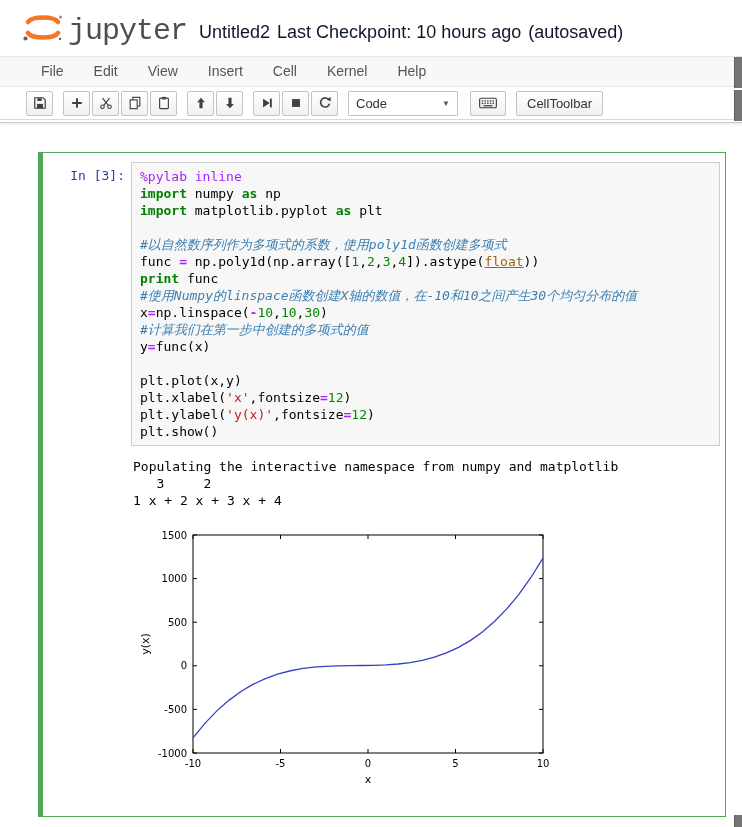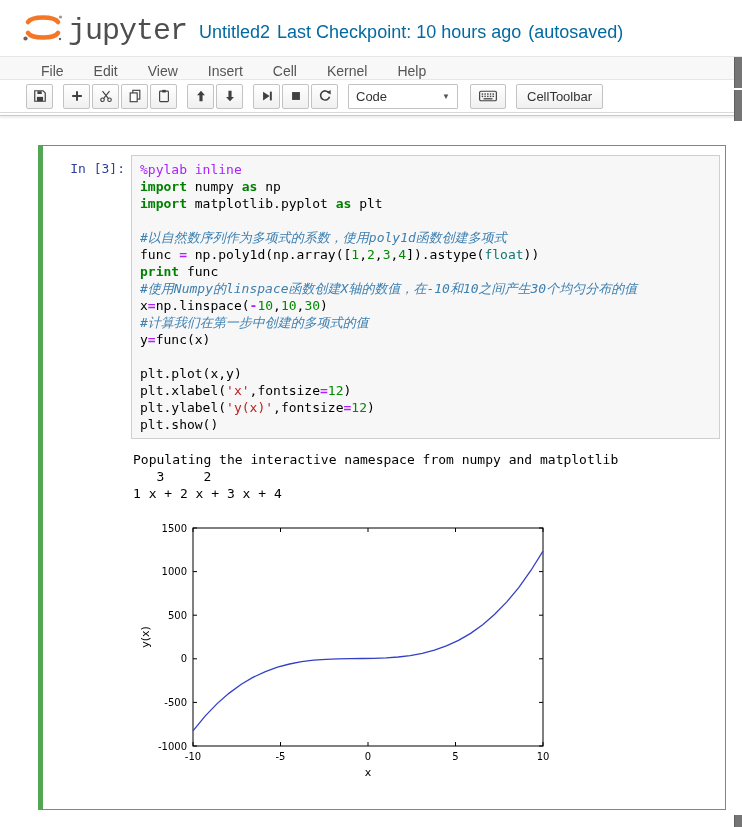"Untitled2" .title-row { color: #0369a1 -> #0f172a }
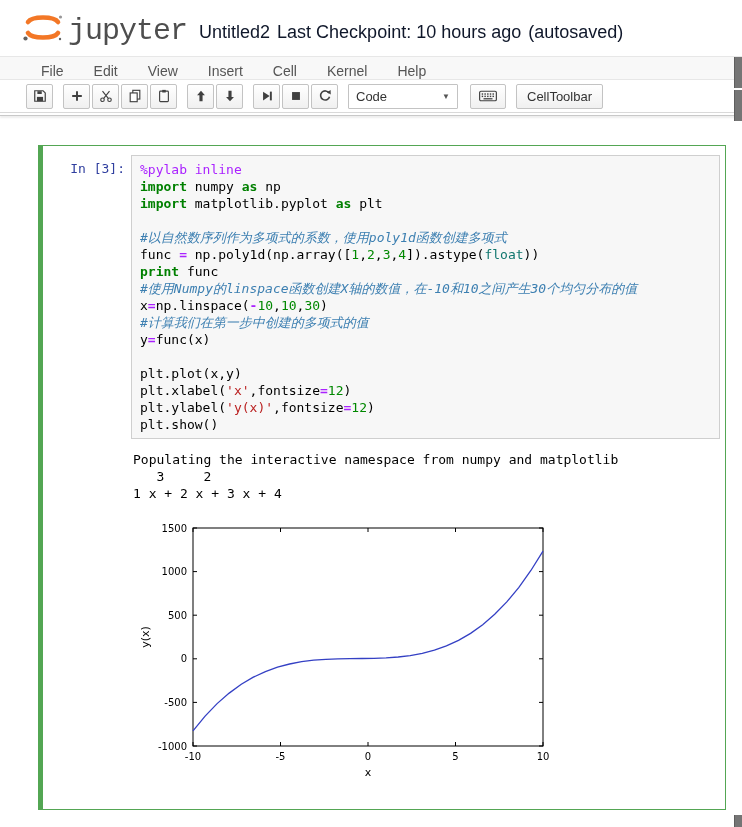"File" .menubar { height: 24px -> 31px }
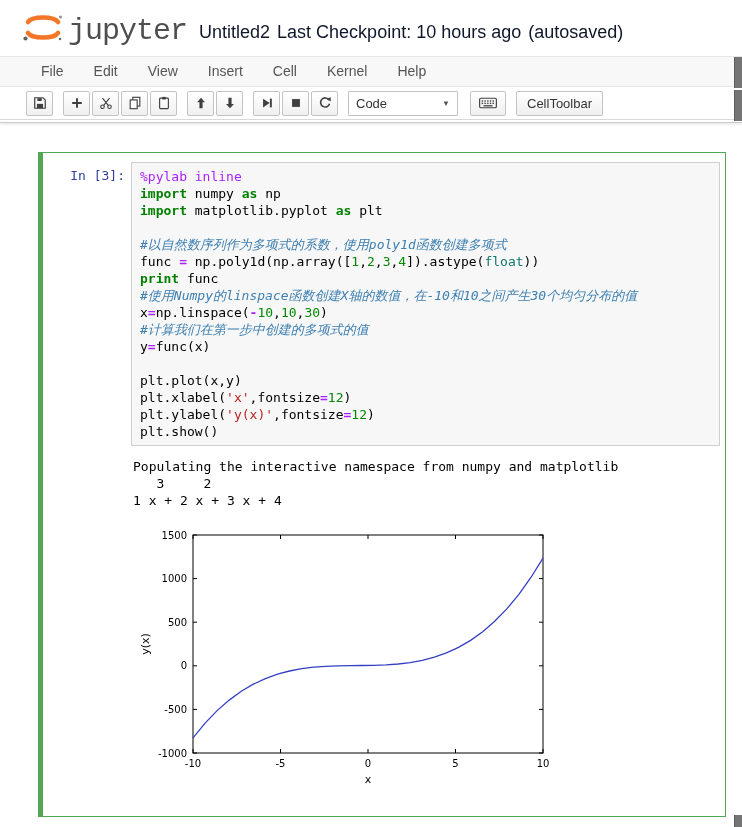"float" .tok-bi { color: #0f766e -> #a16207; text-decoration: none -> underline }
